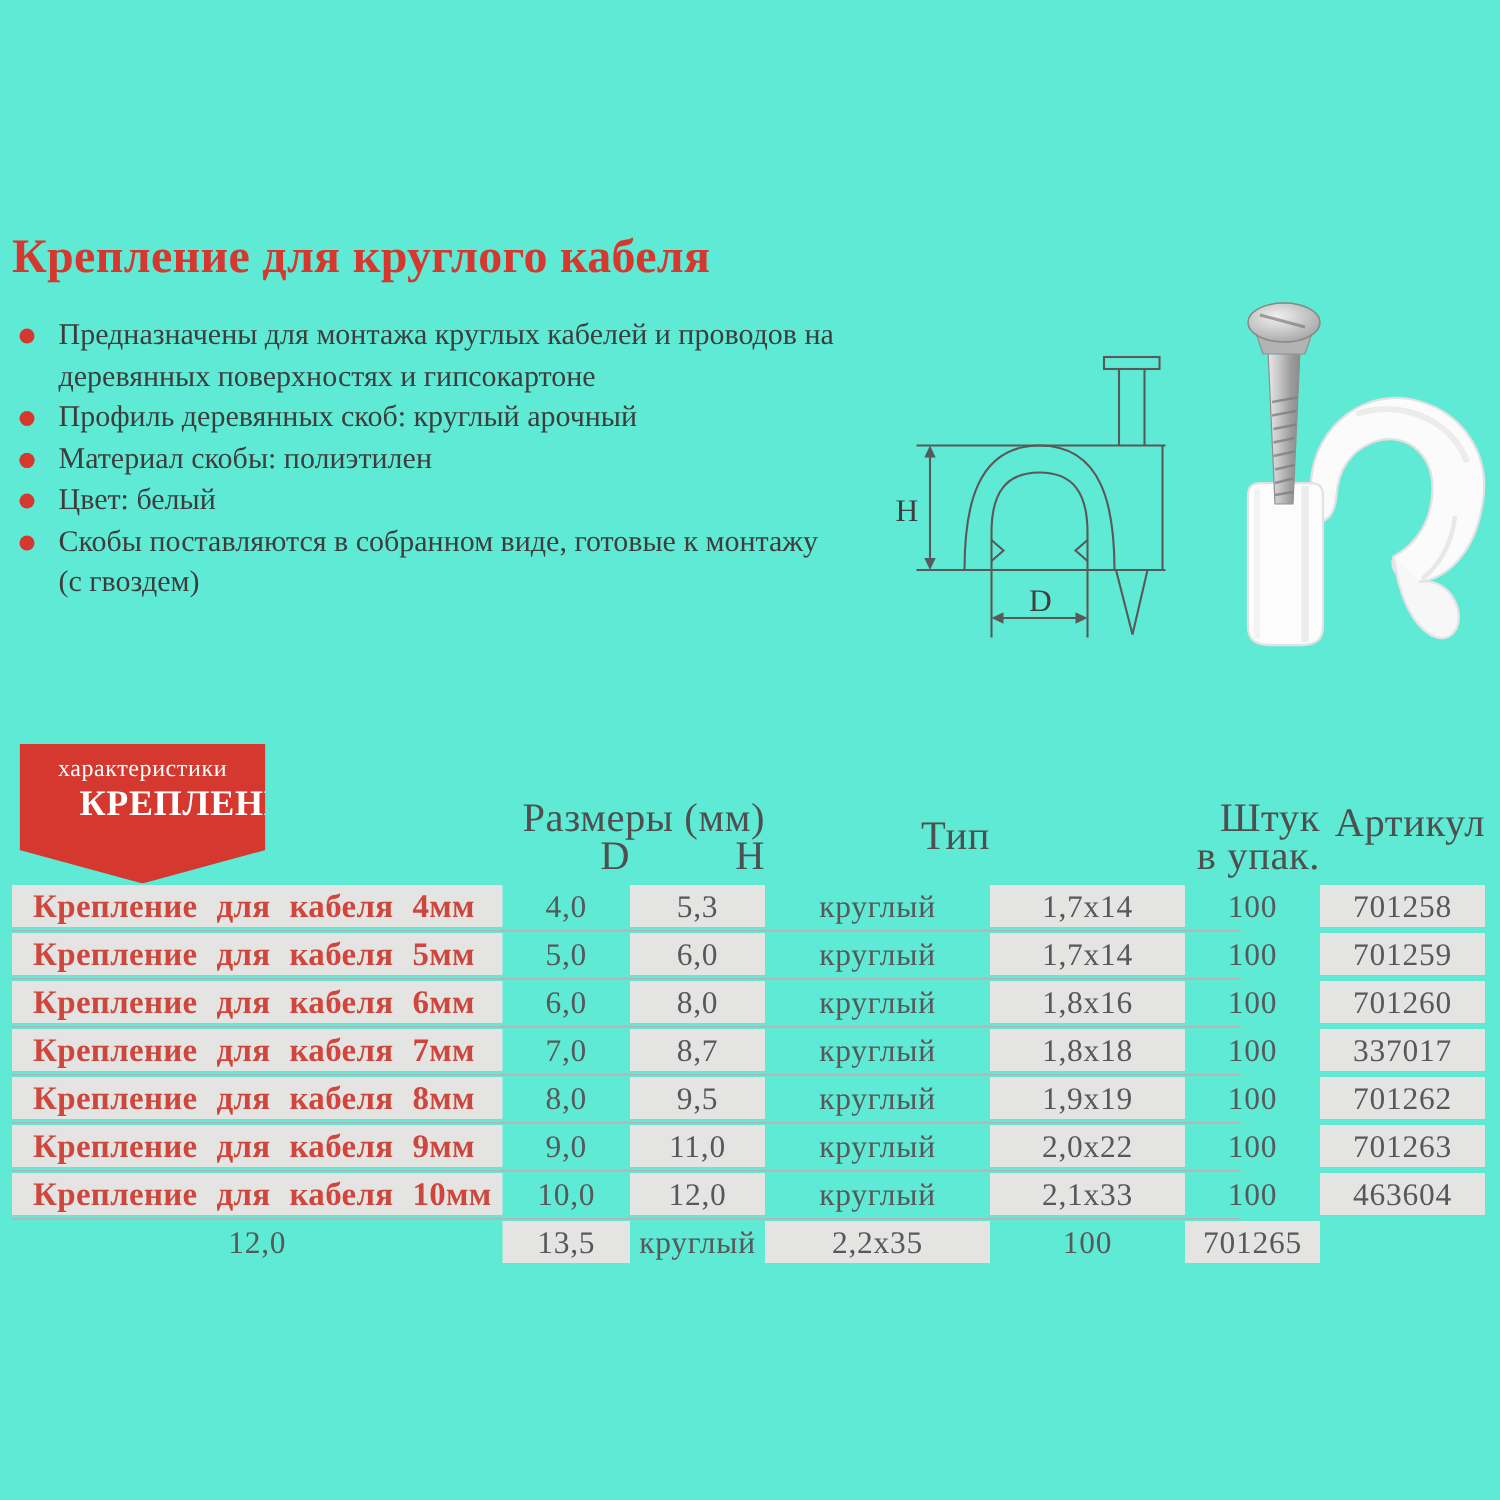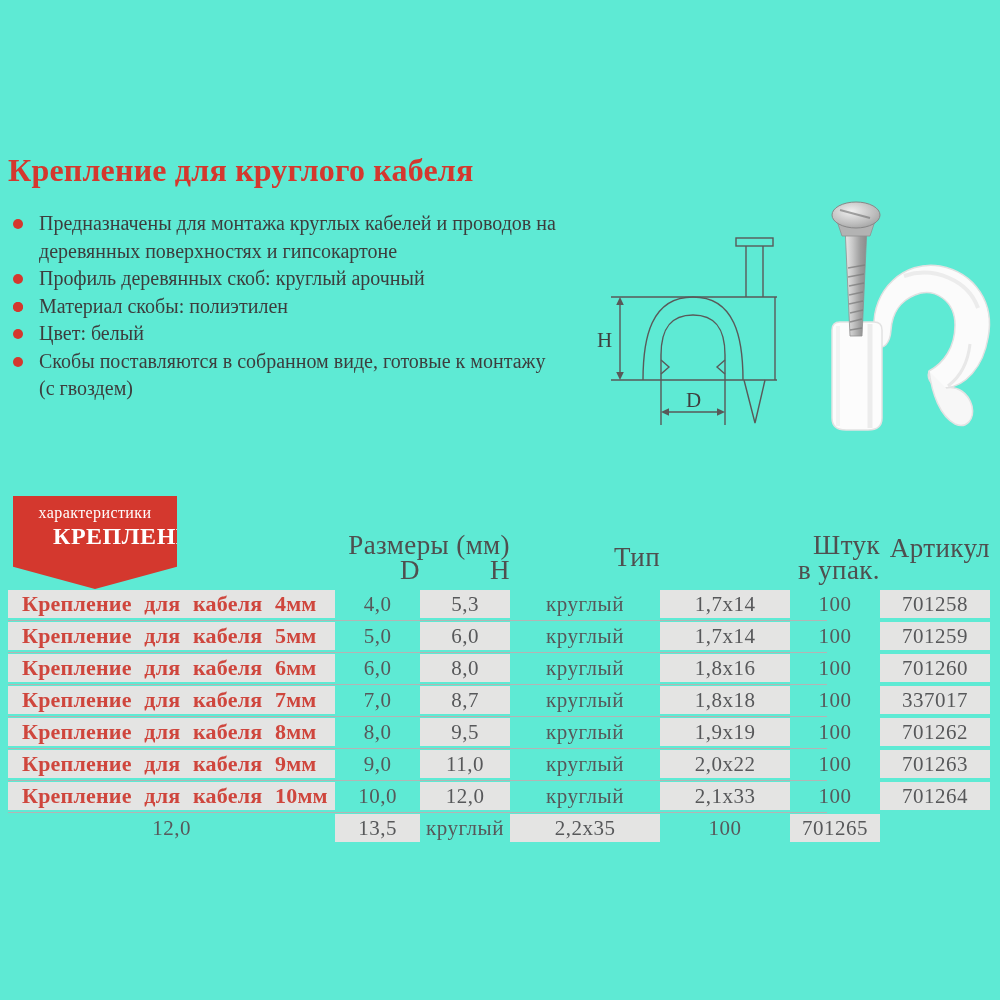"701264" div.cell { text: 701264 -> 463604 }
